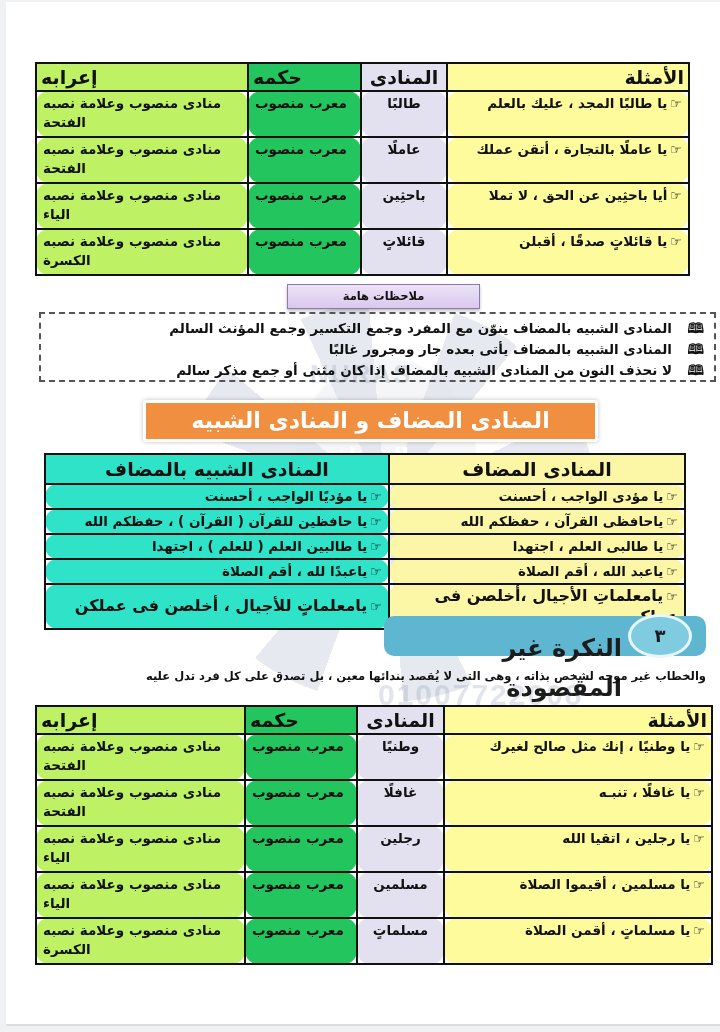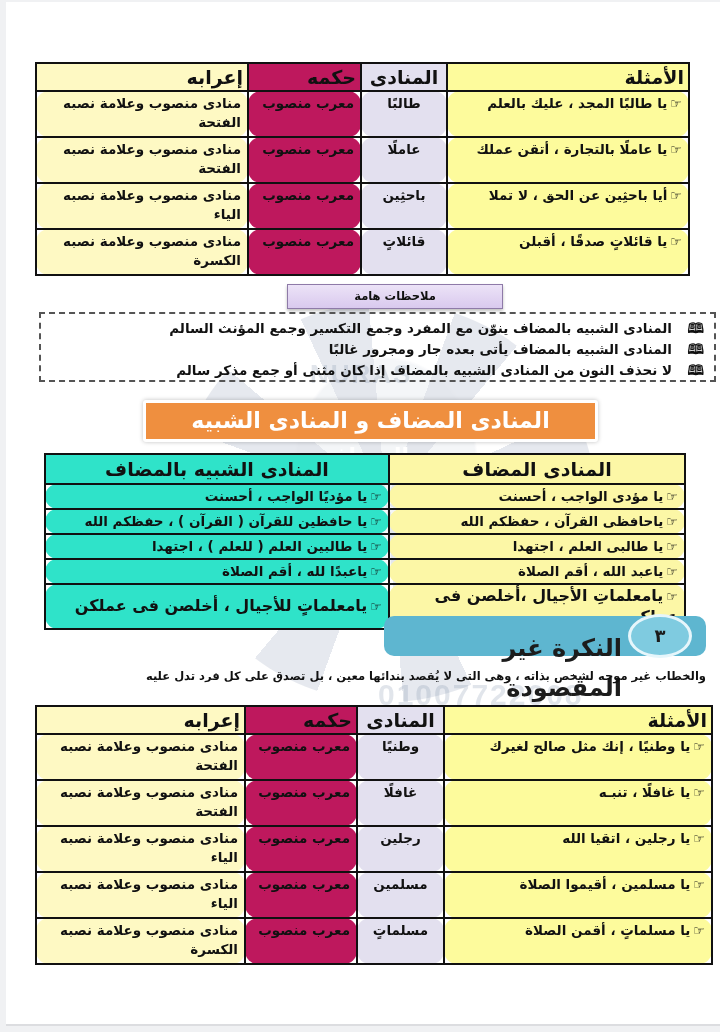"إعرابه" .c-ir { background: #fef9c3 -> #bef264; text-align: right -> left }
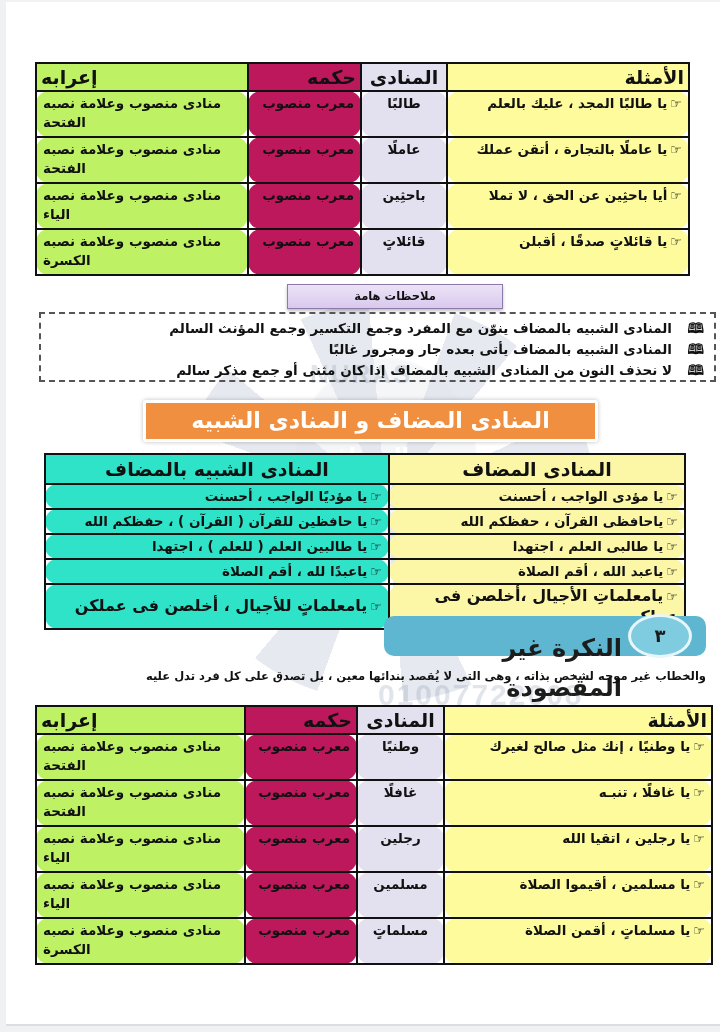"حكمه" .c-hk { background: #be185d -> #22c55e; text-align: right -> left }
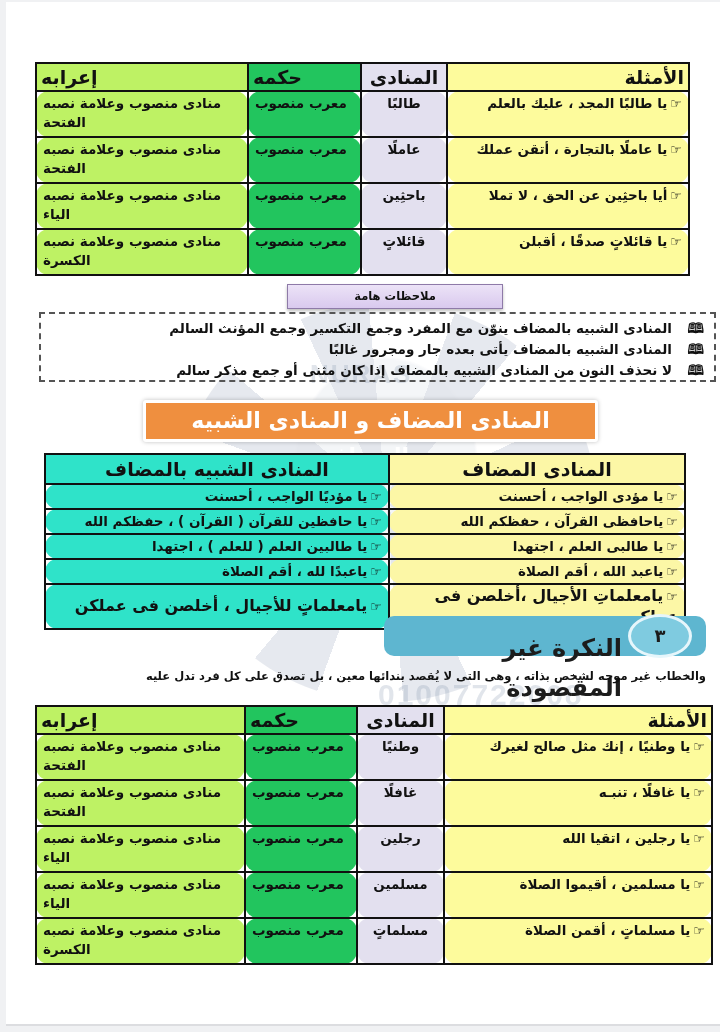"ملاحظات هامة" .notes-tab { width: 216px -> 193px }
